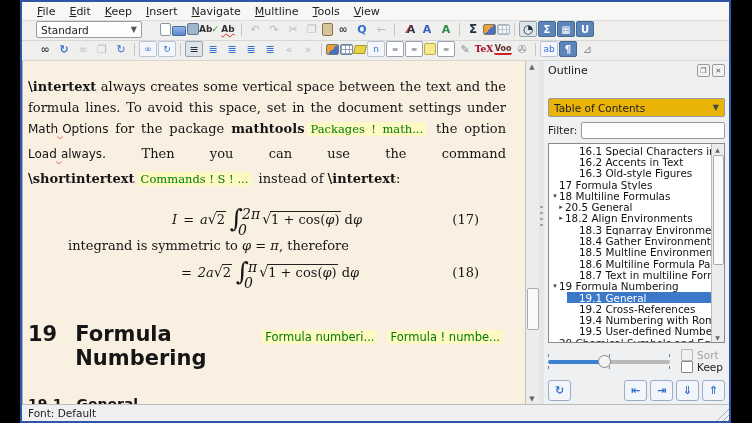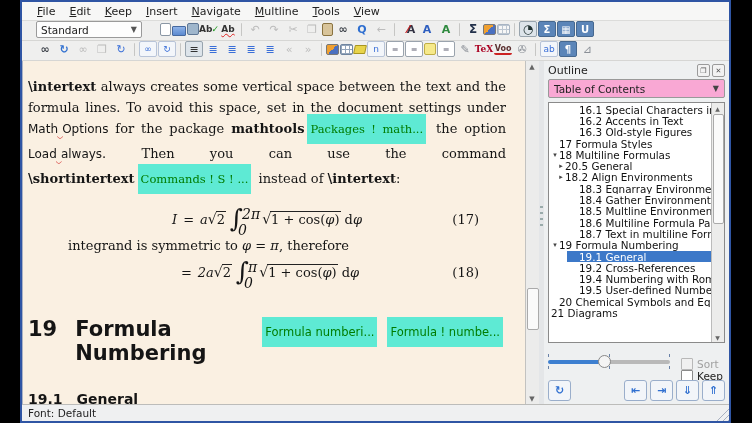"Outline" .panel-head { margin-bottom: 2px -> 21px }
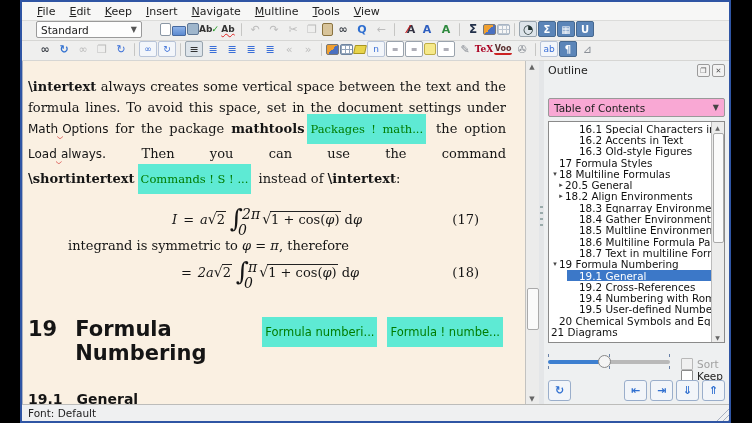"Table of Contents" .panel-combo { background: #f9a8d4 -> #eab308 }
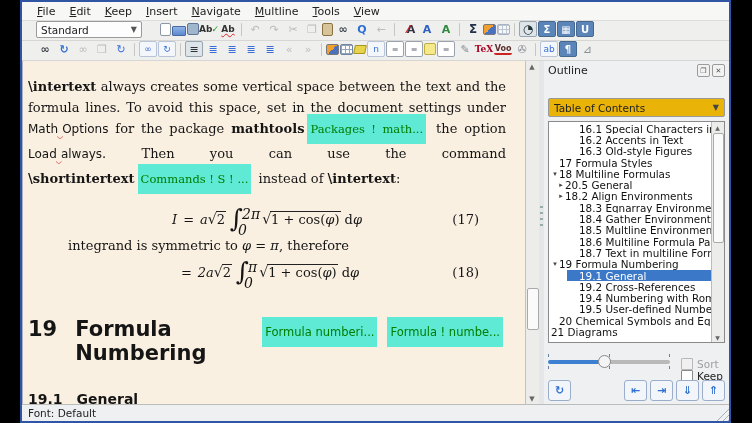"Packages ! math..." .sg-chip,.chip { background: #5eead4 -> #fef9c3; margin: 0 3px -> 13px 3px; padding: 8px 3px -> 0 3px }
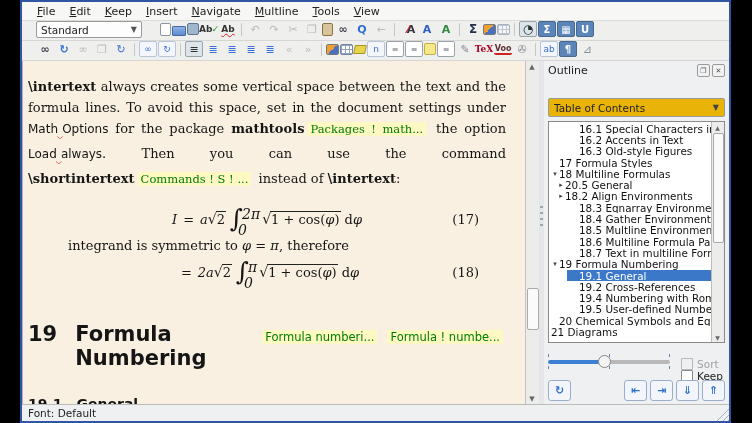"Filter:" div.filter-row { html: none -> <div> <span>Filter:</span> <input> </div> }
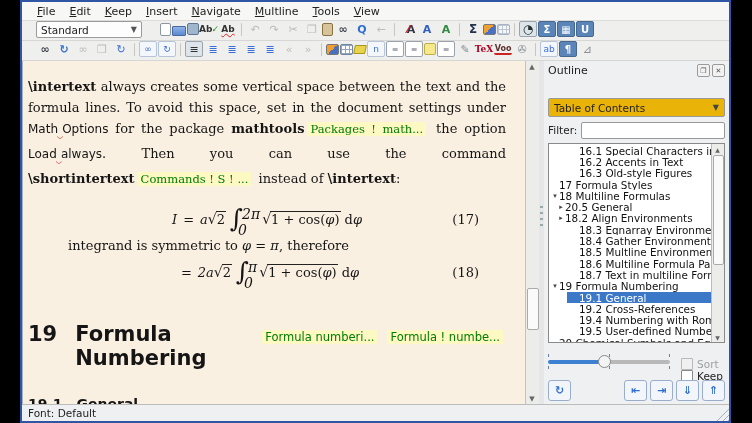"Sort" .slider-row { flex-direction: column -> none }
